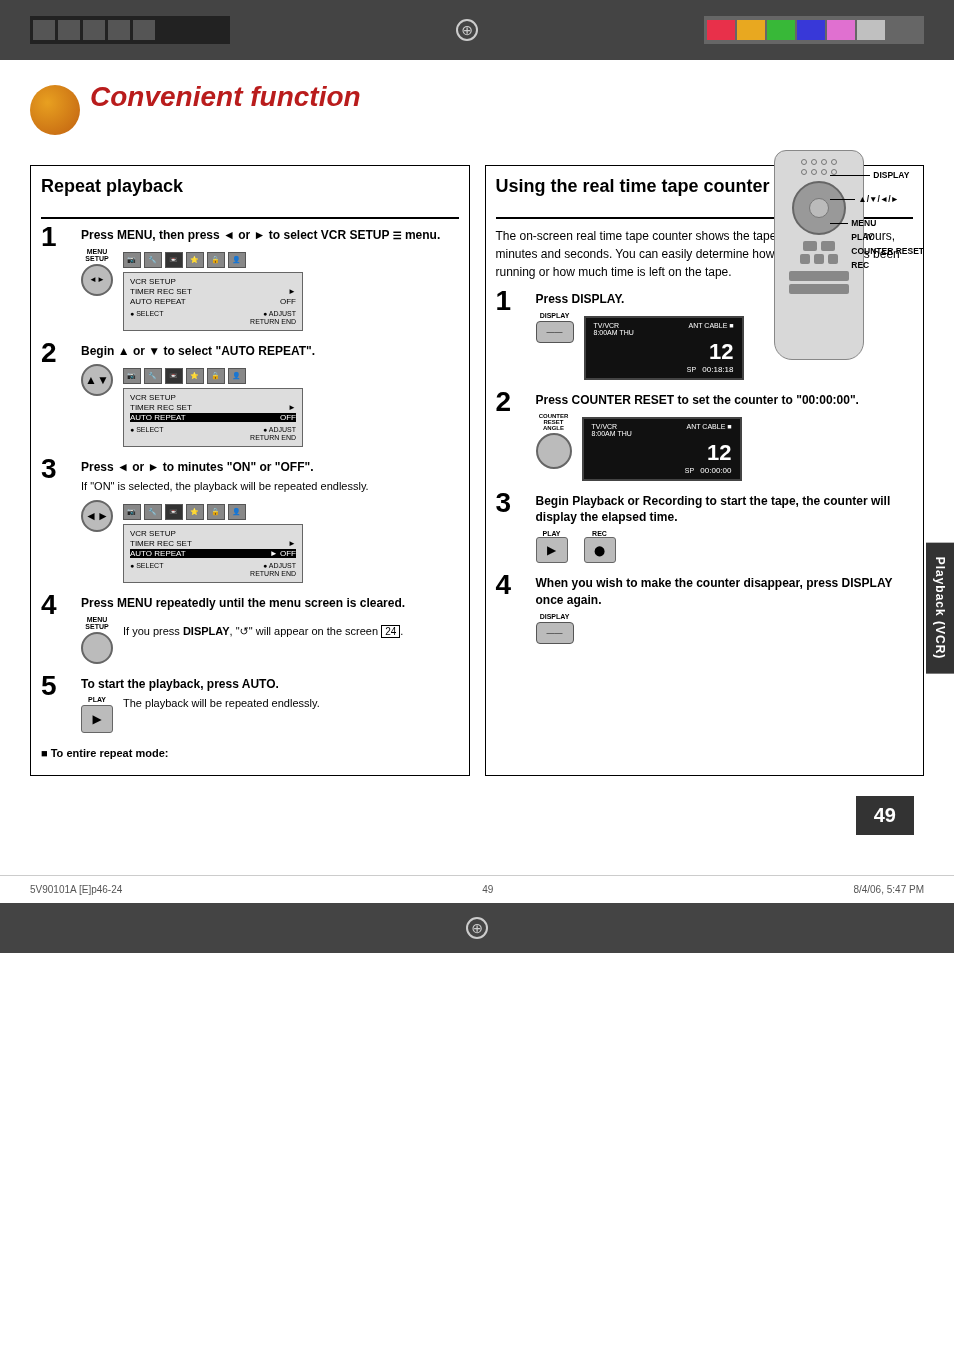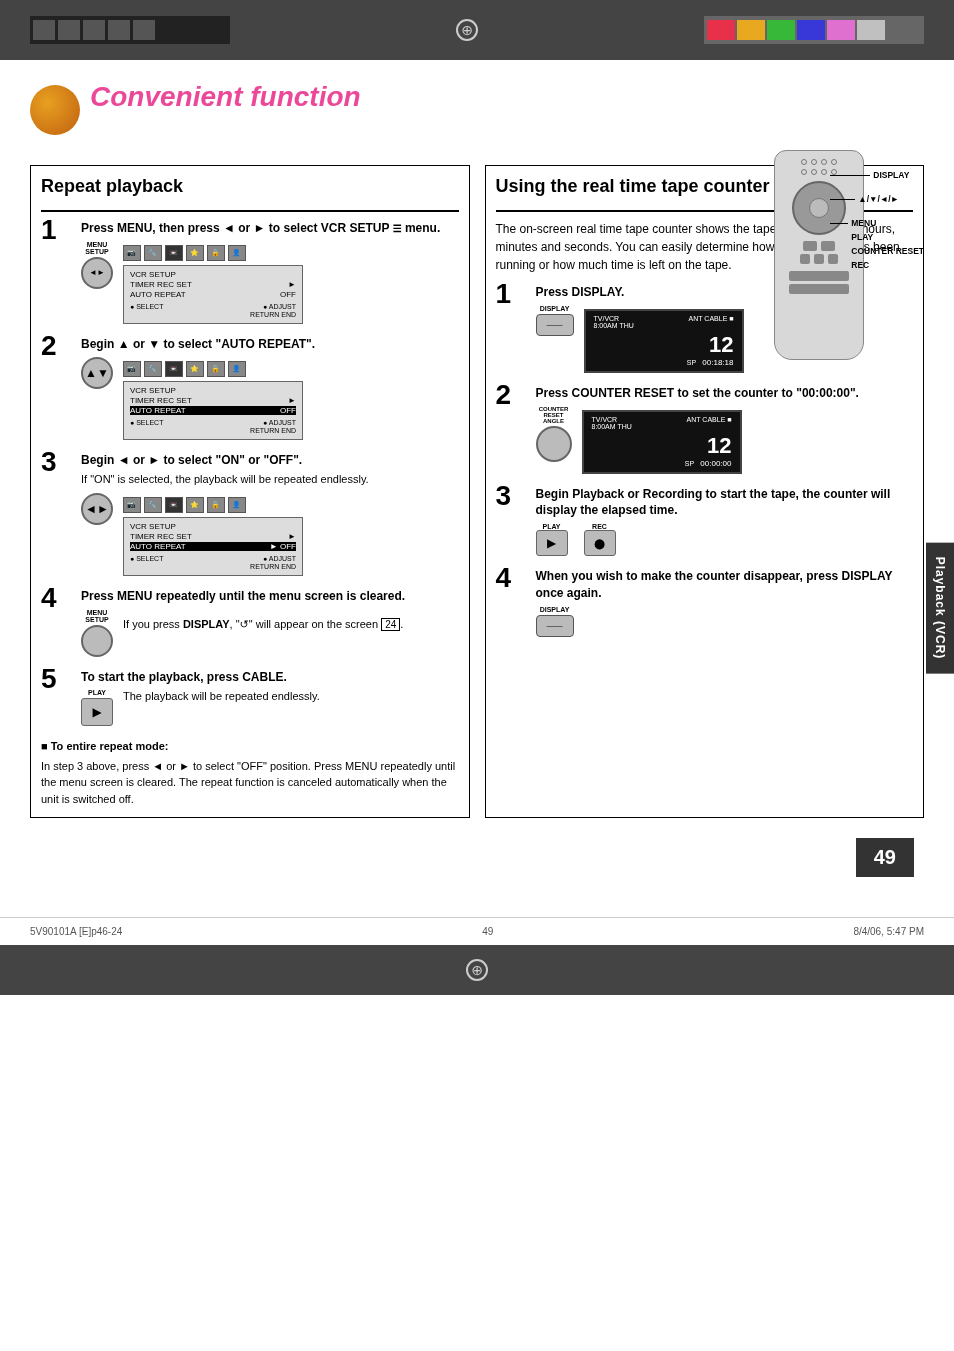"Convenient function" .title-text { color: #ec4899 -> #b91c1c }
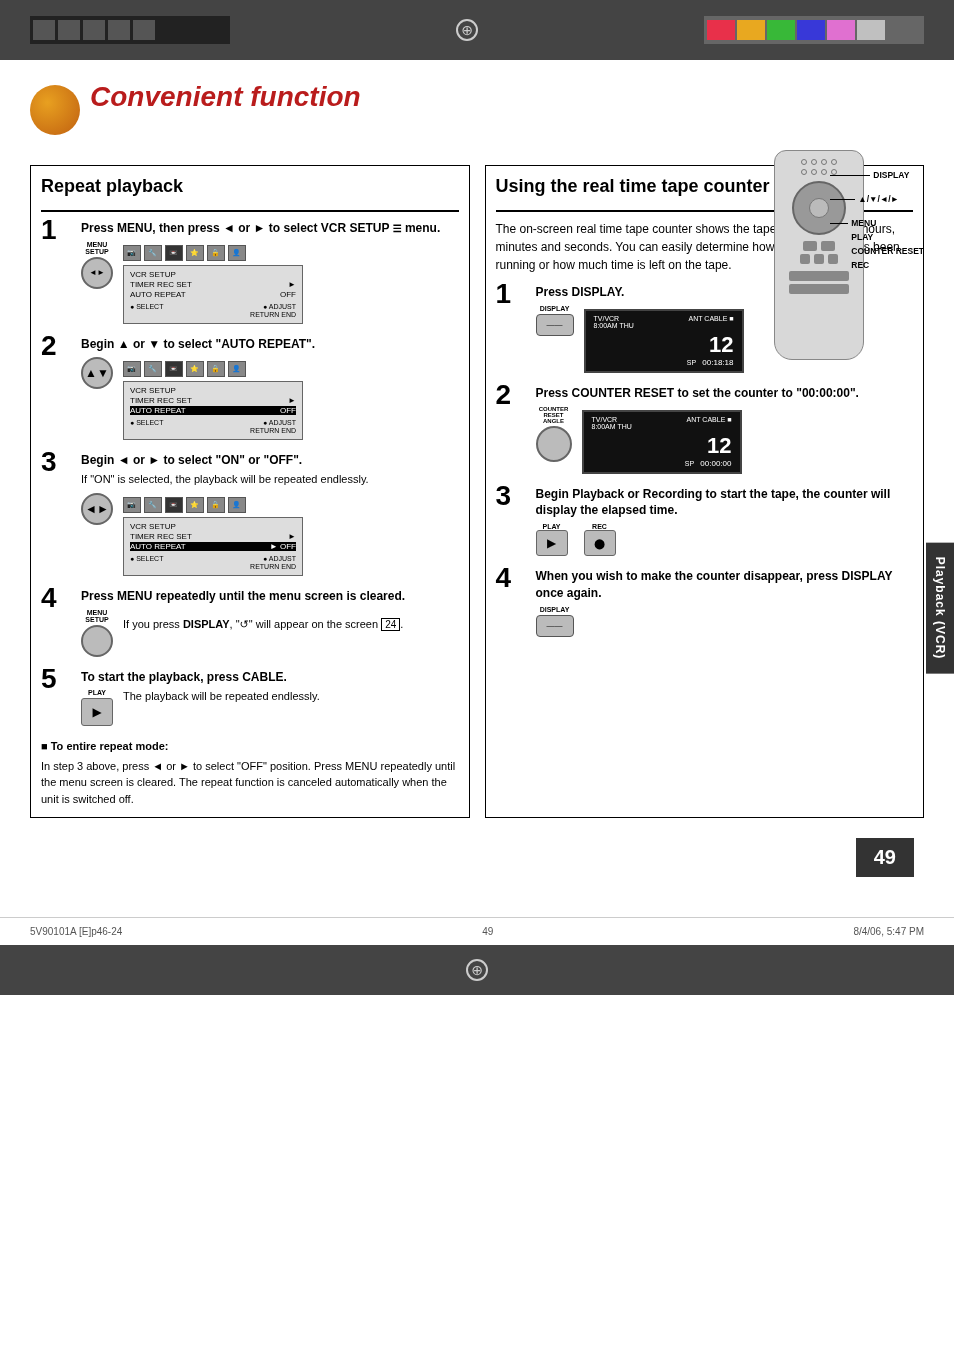"Repeat playback" .section-header { padding-bottom: 13px -> 20px }
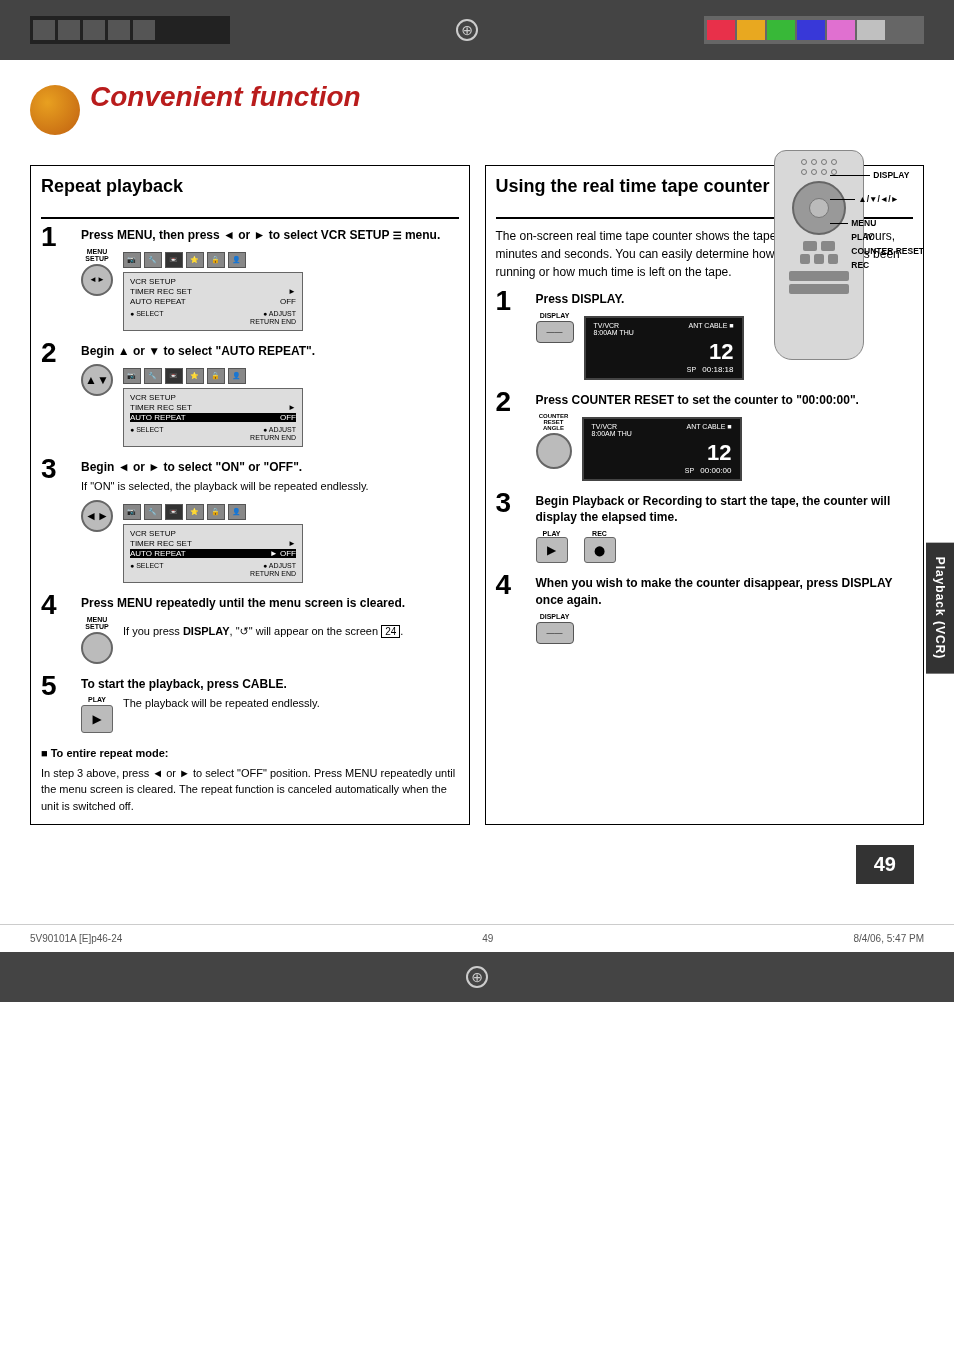"Begin ◄ or ► to" div.step-title { text: Begin ◄ or ► to select -> Press ◄ or ► to minutes }
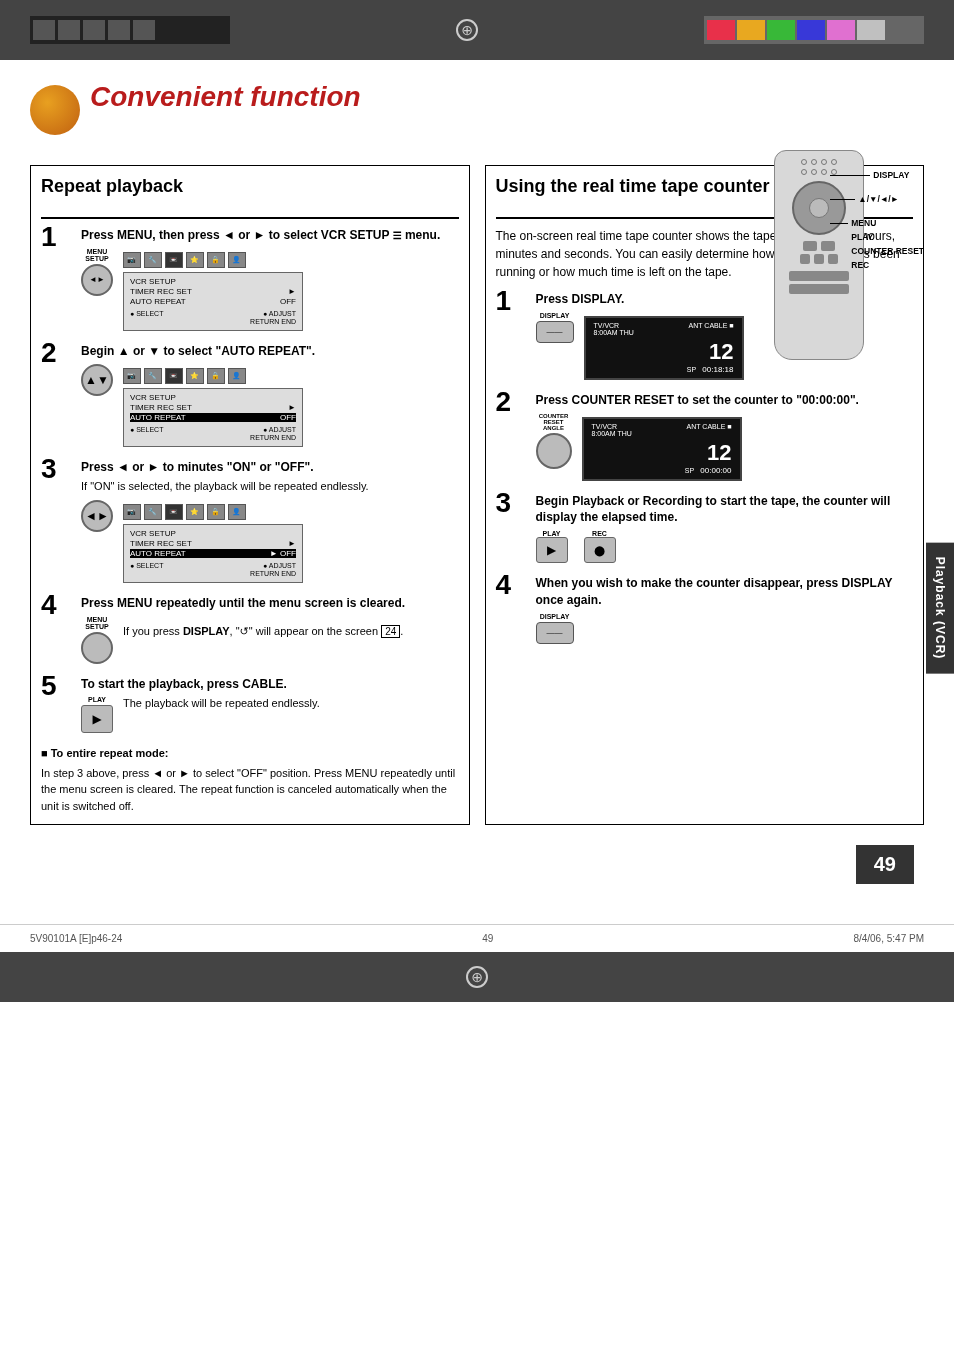"To start the playback, press" div.step-title { text: CABLE -> AUTO }
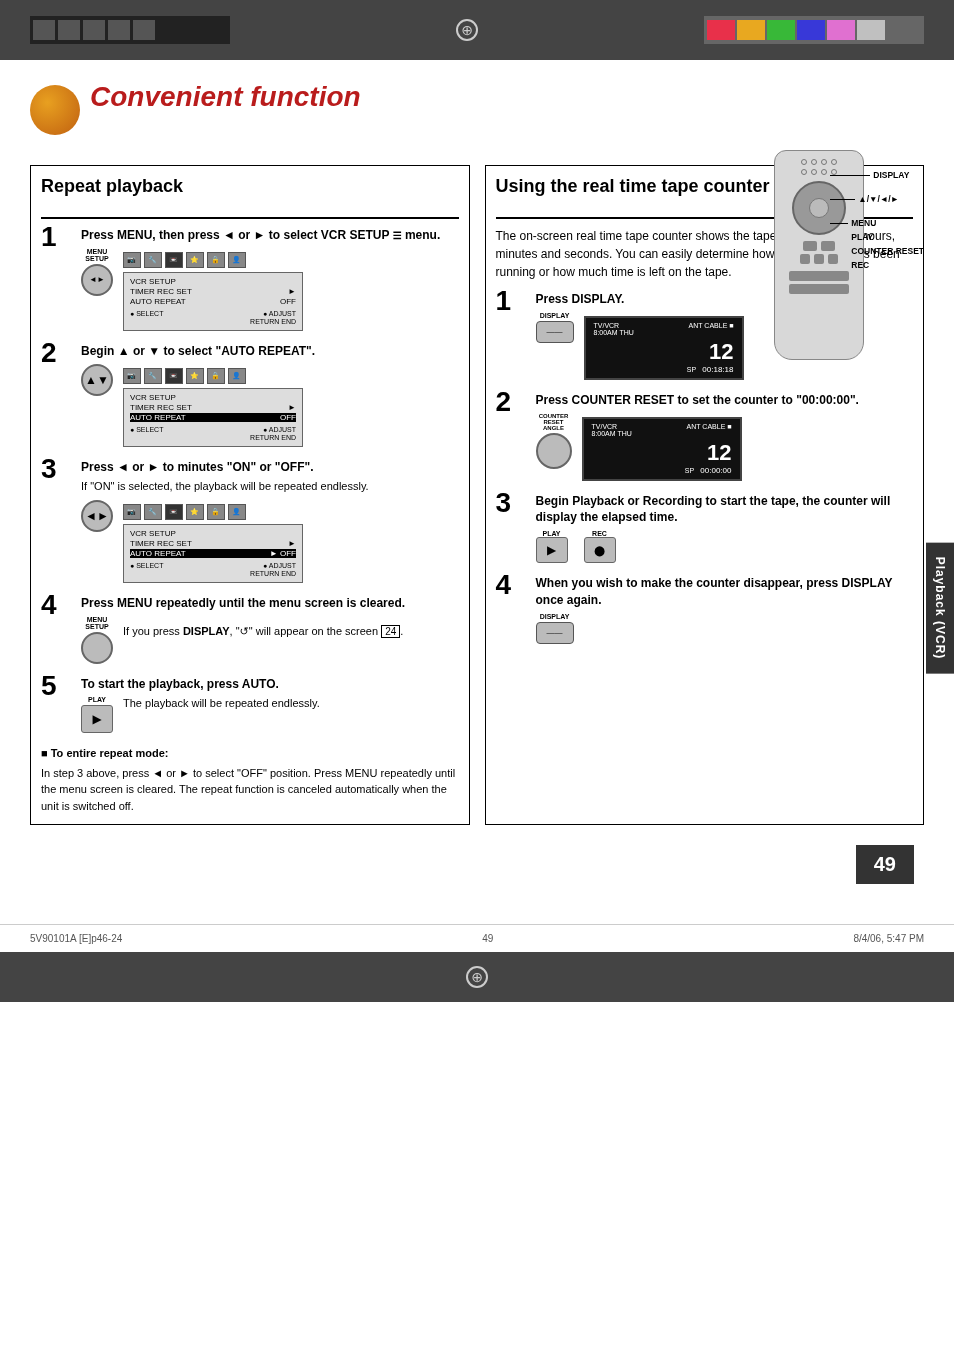"In step 3 above, press" div { html: <div>In step 3 above, press ◄ or ► to select "OFF" position. Press MENU repeatedly until the menu screen is cleared. The repeat function is canceled automatically when the unit is switched off.</div> -> none }
